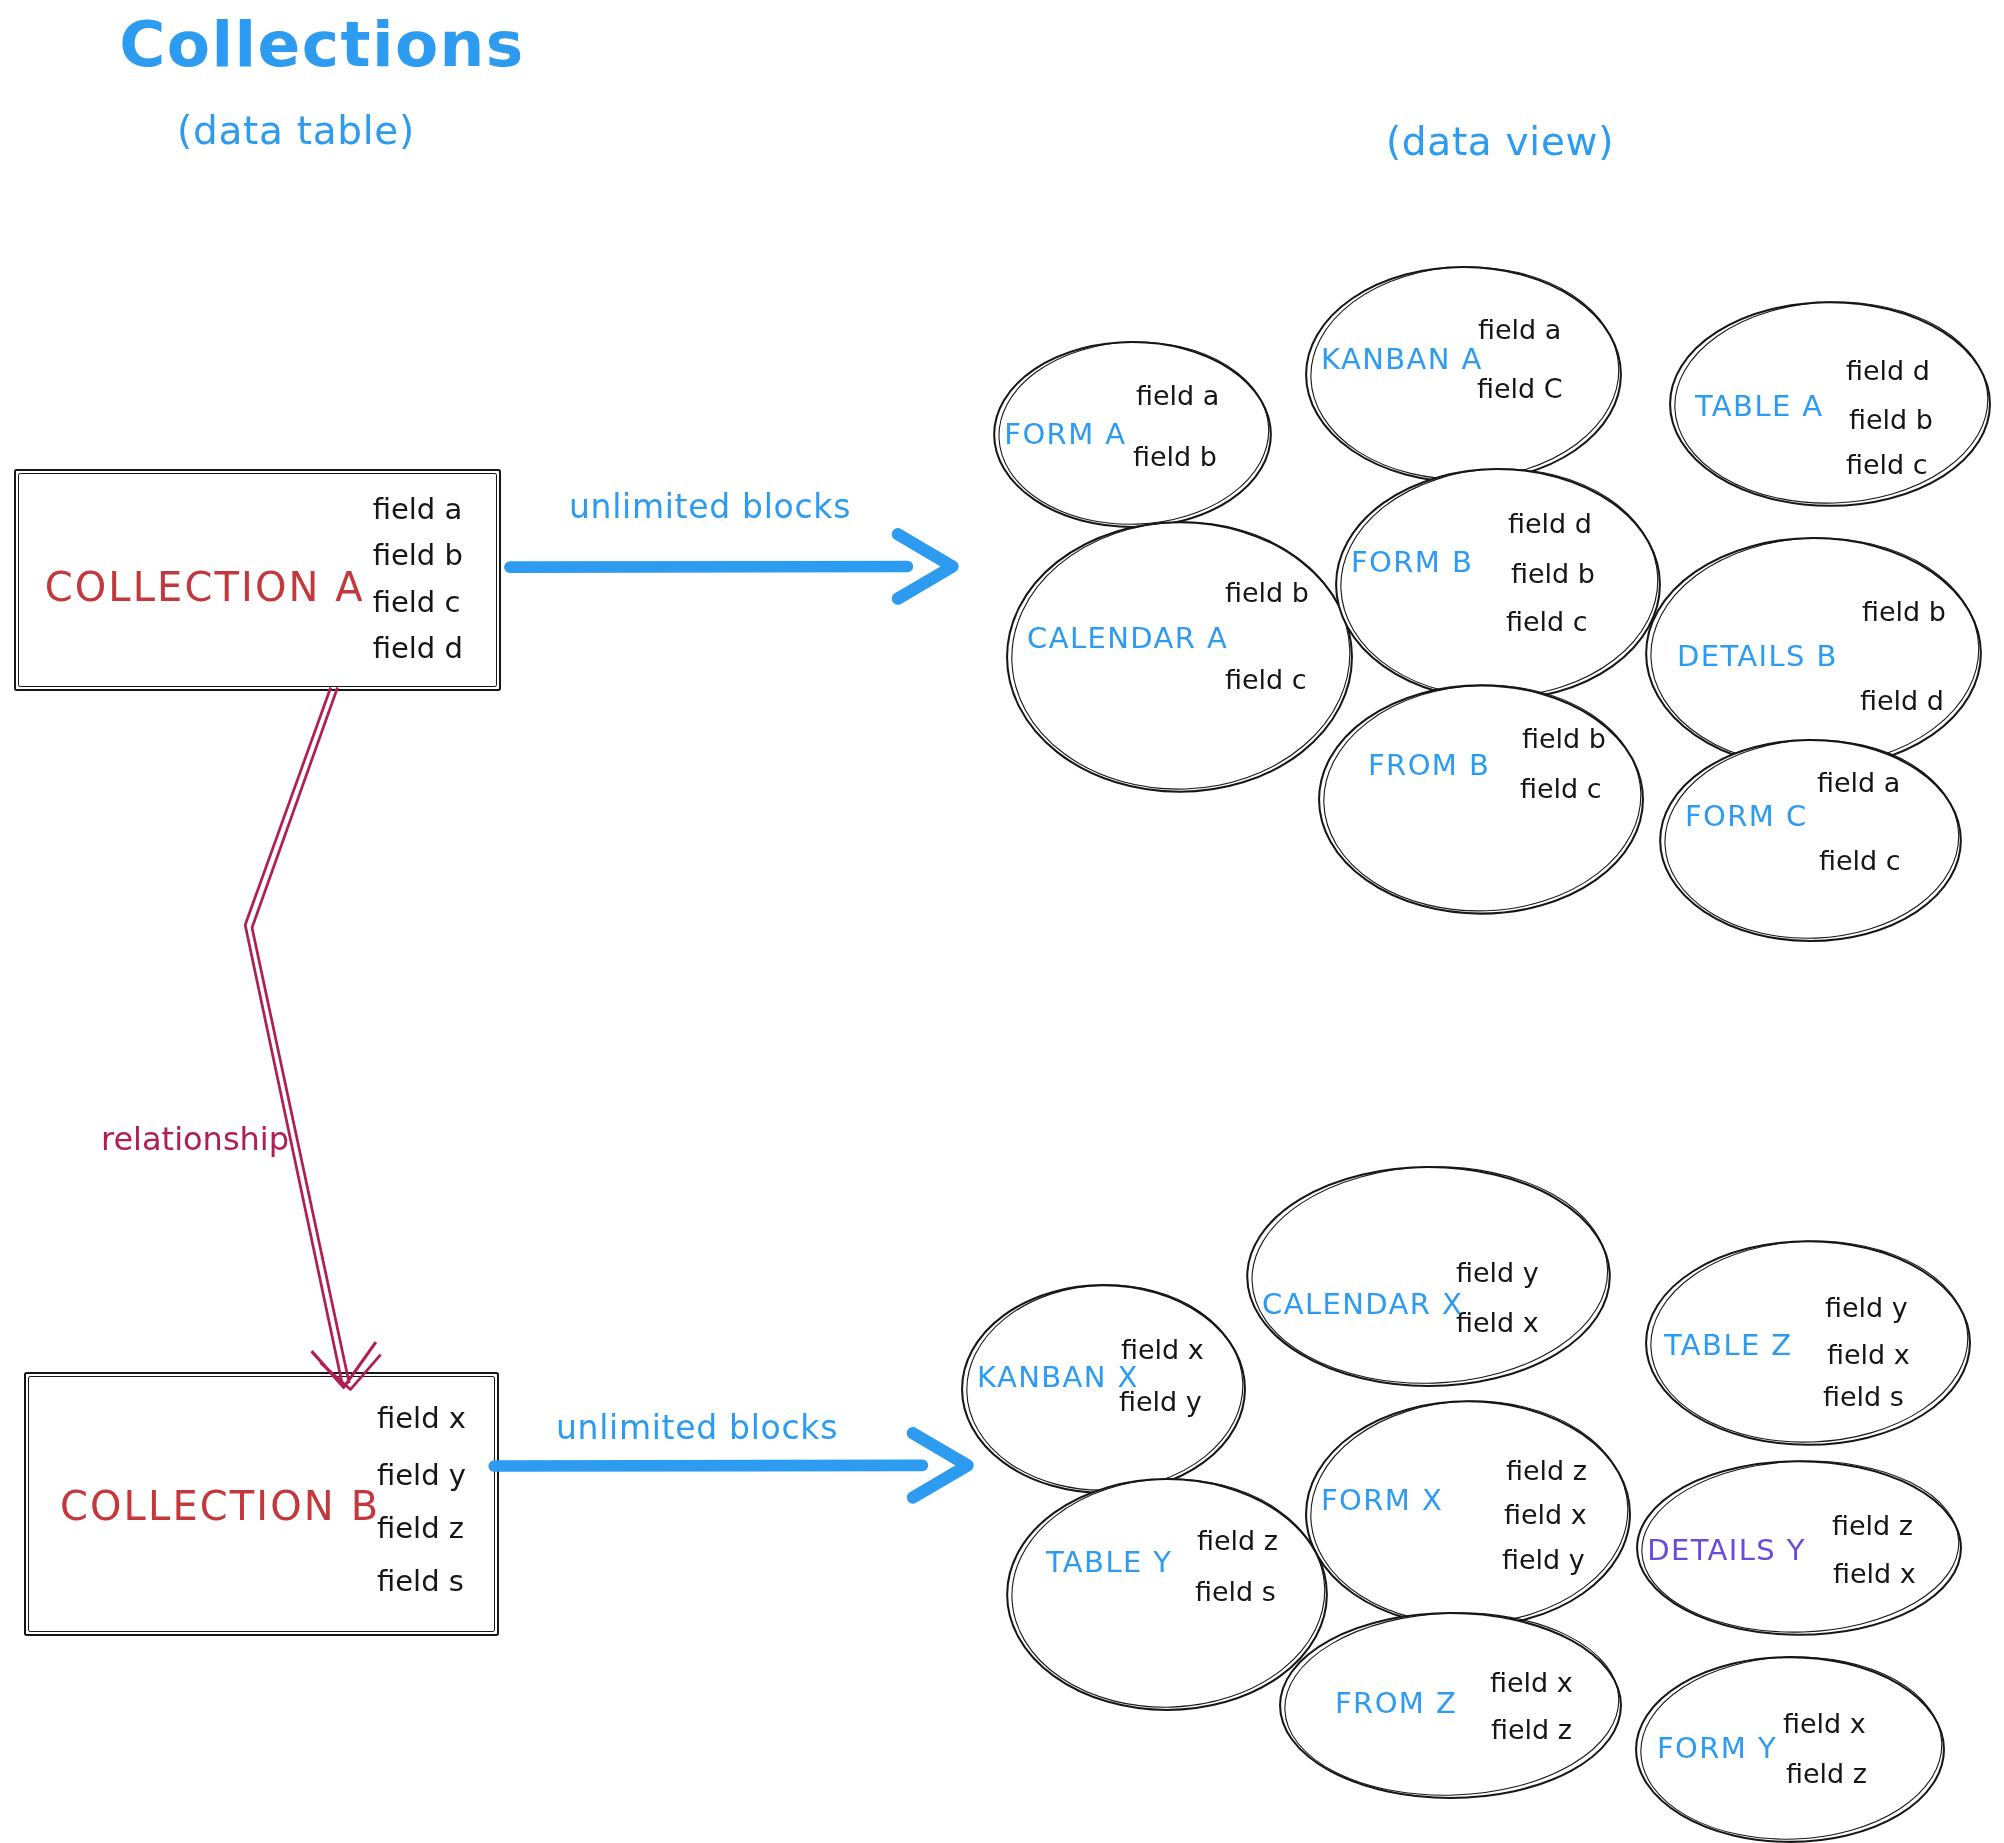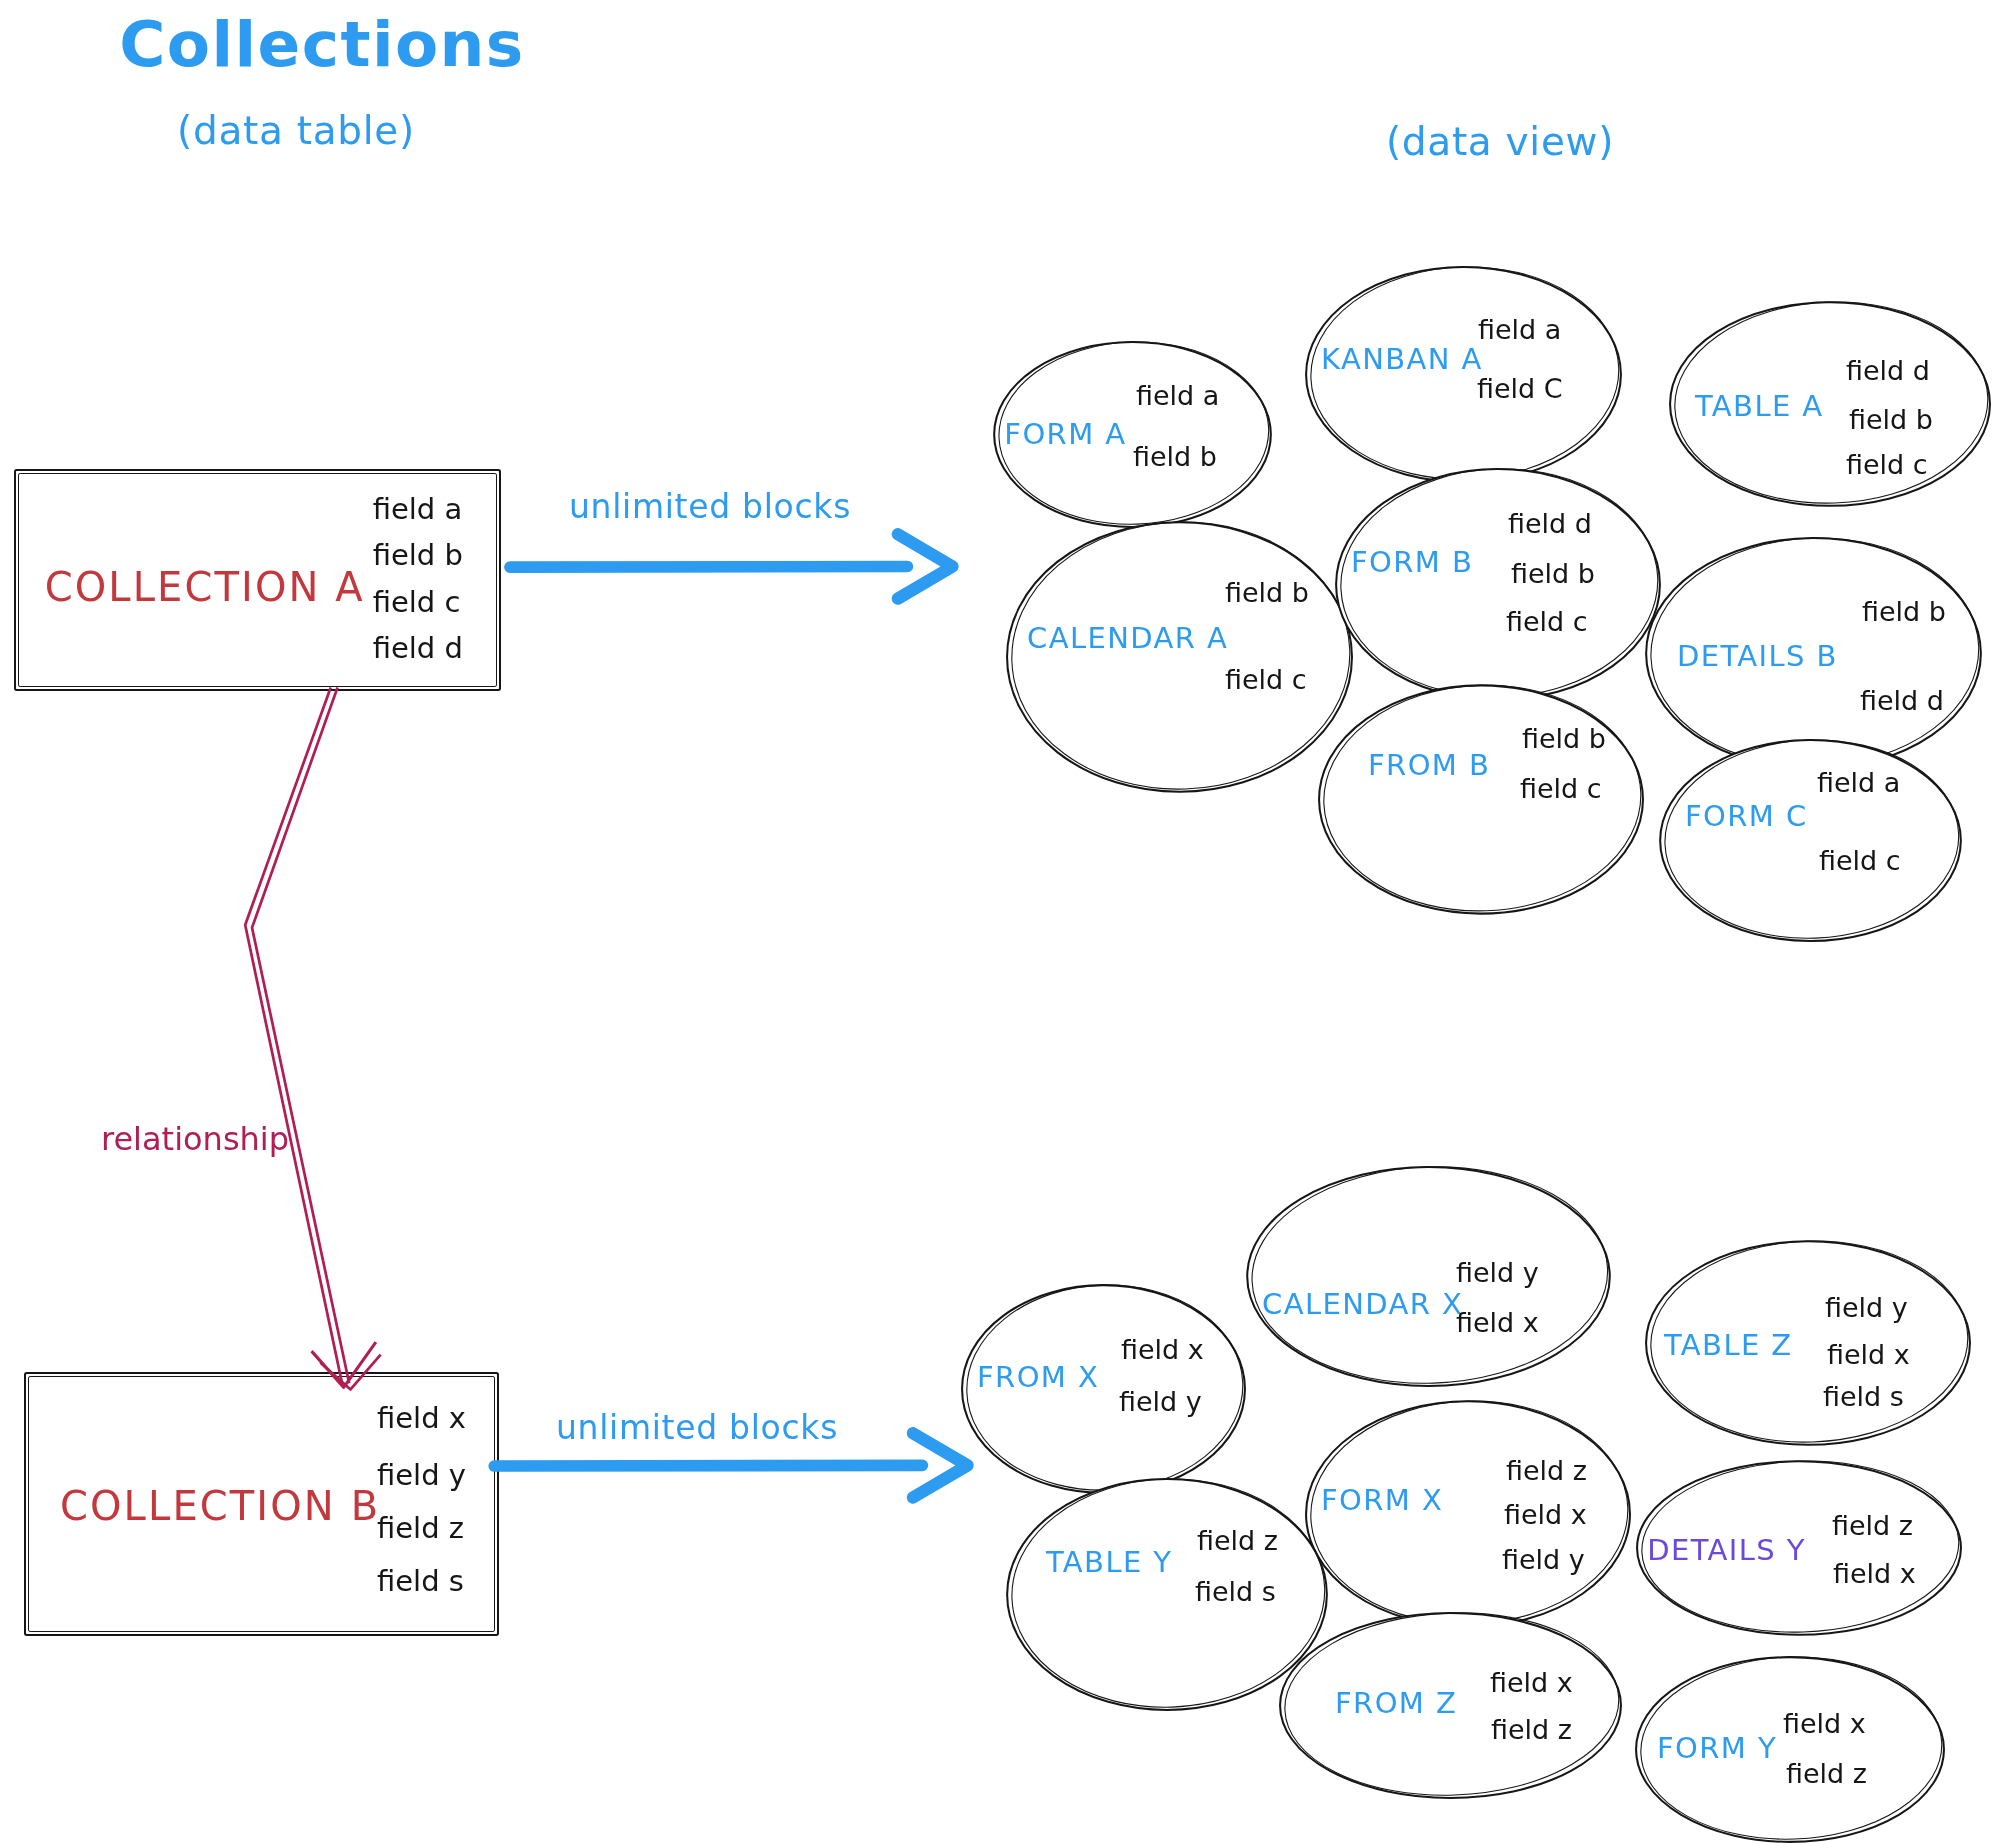"FROM X" div.blabel { text: FROM -> KANBAN }
